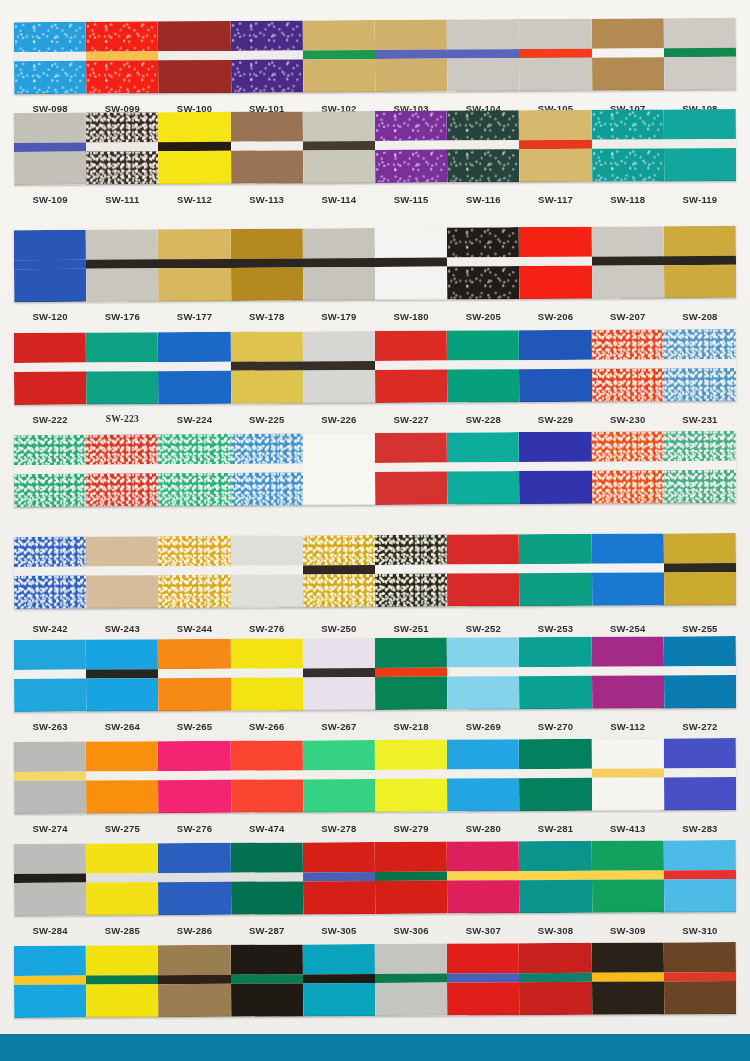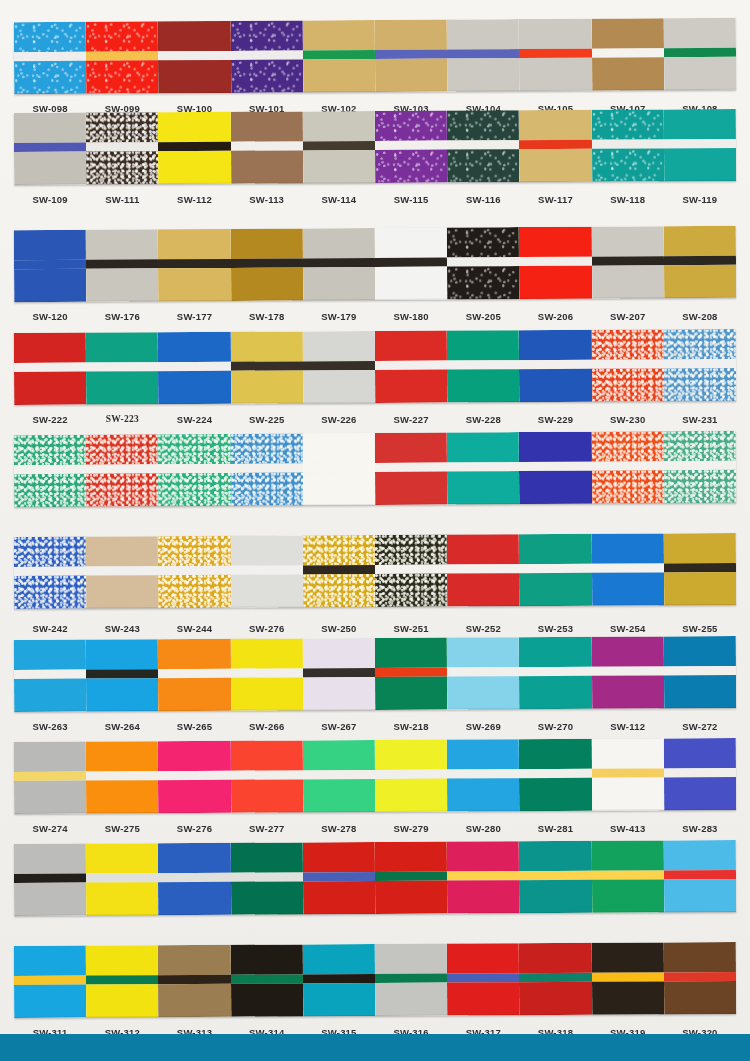"SW-277" div.label { text: SW-277 -> SW-474 }
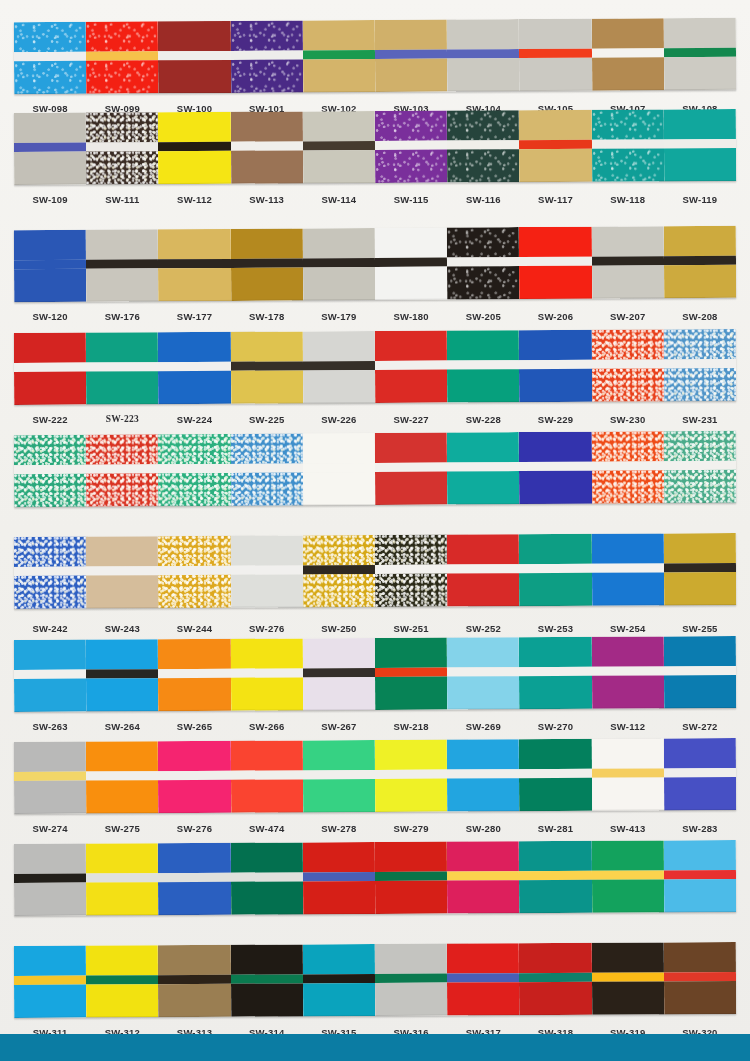"SW-284" div.label-row { html: none -> <div> <div>SW-284</div> <div>SW-285</div> <div>SW-286</div> <div>SW-287</div> <div>SW-305</div> <div>SW-306</div> <div>SW-307</div> <div>SW-308</div> <div>SW-309</div> <div>SW-310</div> </div> }
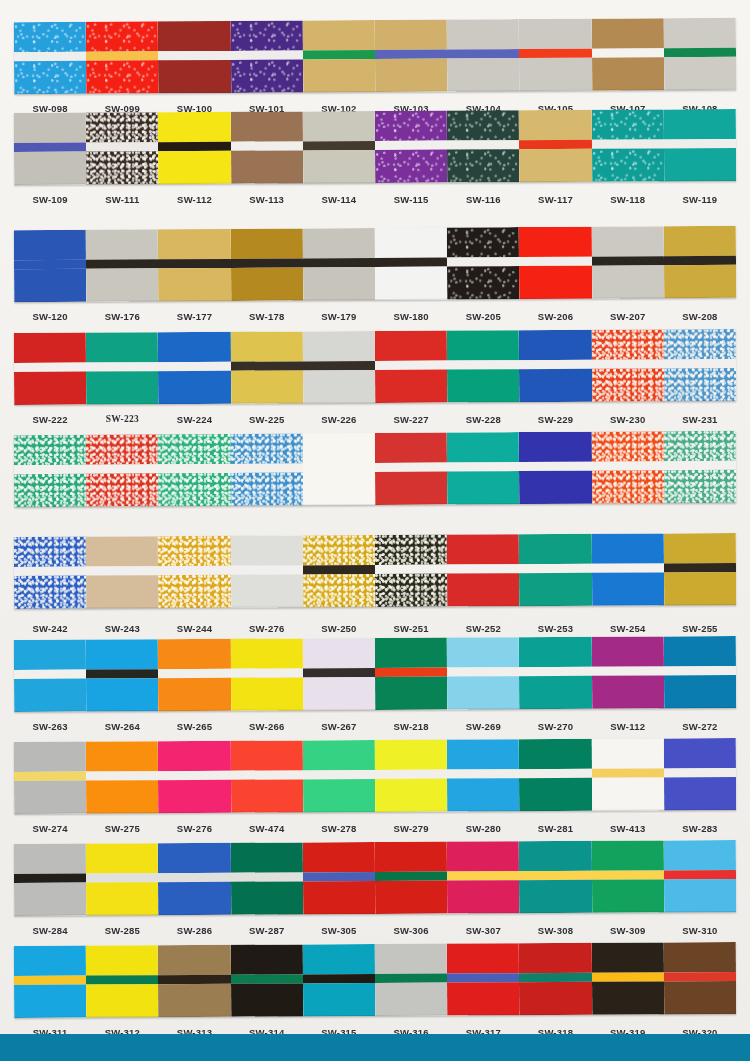"SW-311" div.label-row { html: <div> <div>SW-311</div> <div>SW-312</div> <div>SW-313</div> <div>SW-314</div> <div>SW-315</div> <div>SW-316</div> <div>SW-317</div> <div>SW-318</div> <div>SW-319</div> <div>SW-320</div> </div> -> none }
